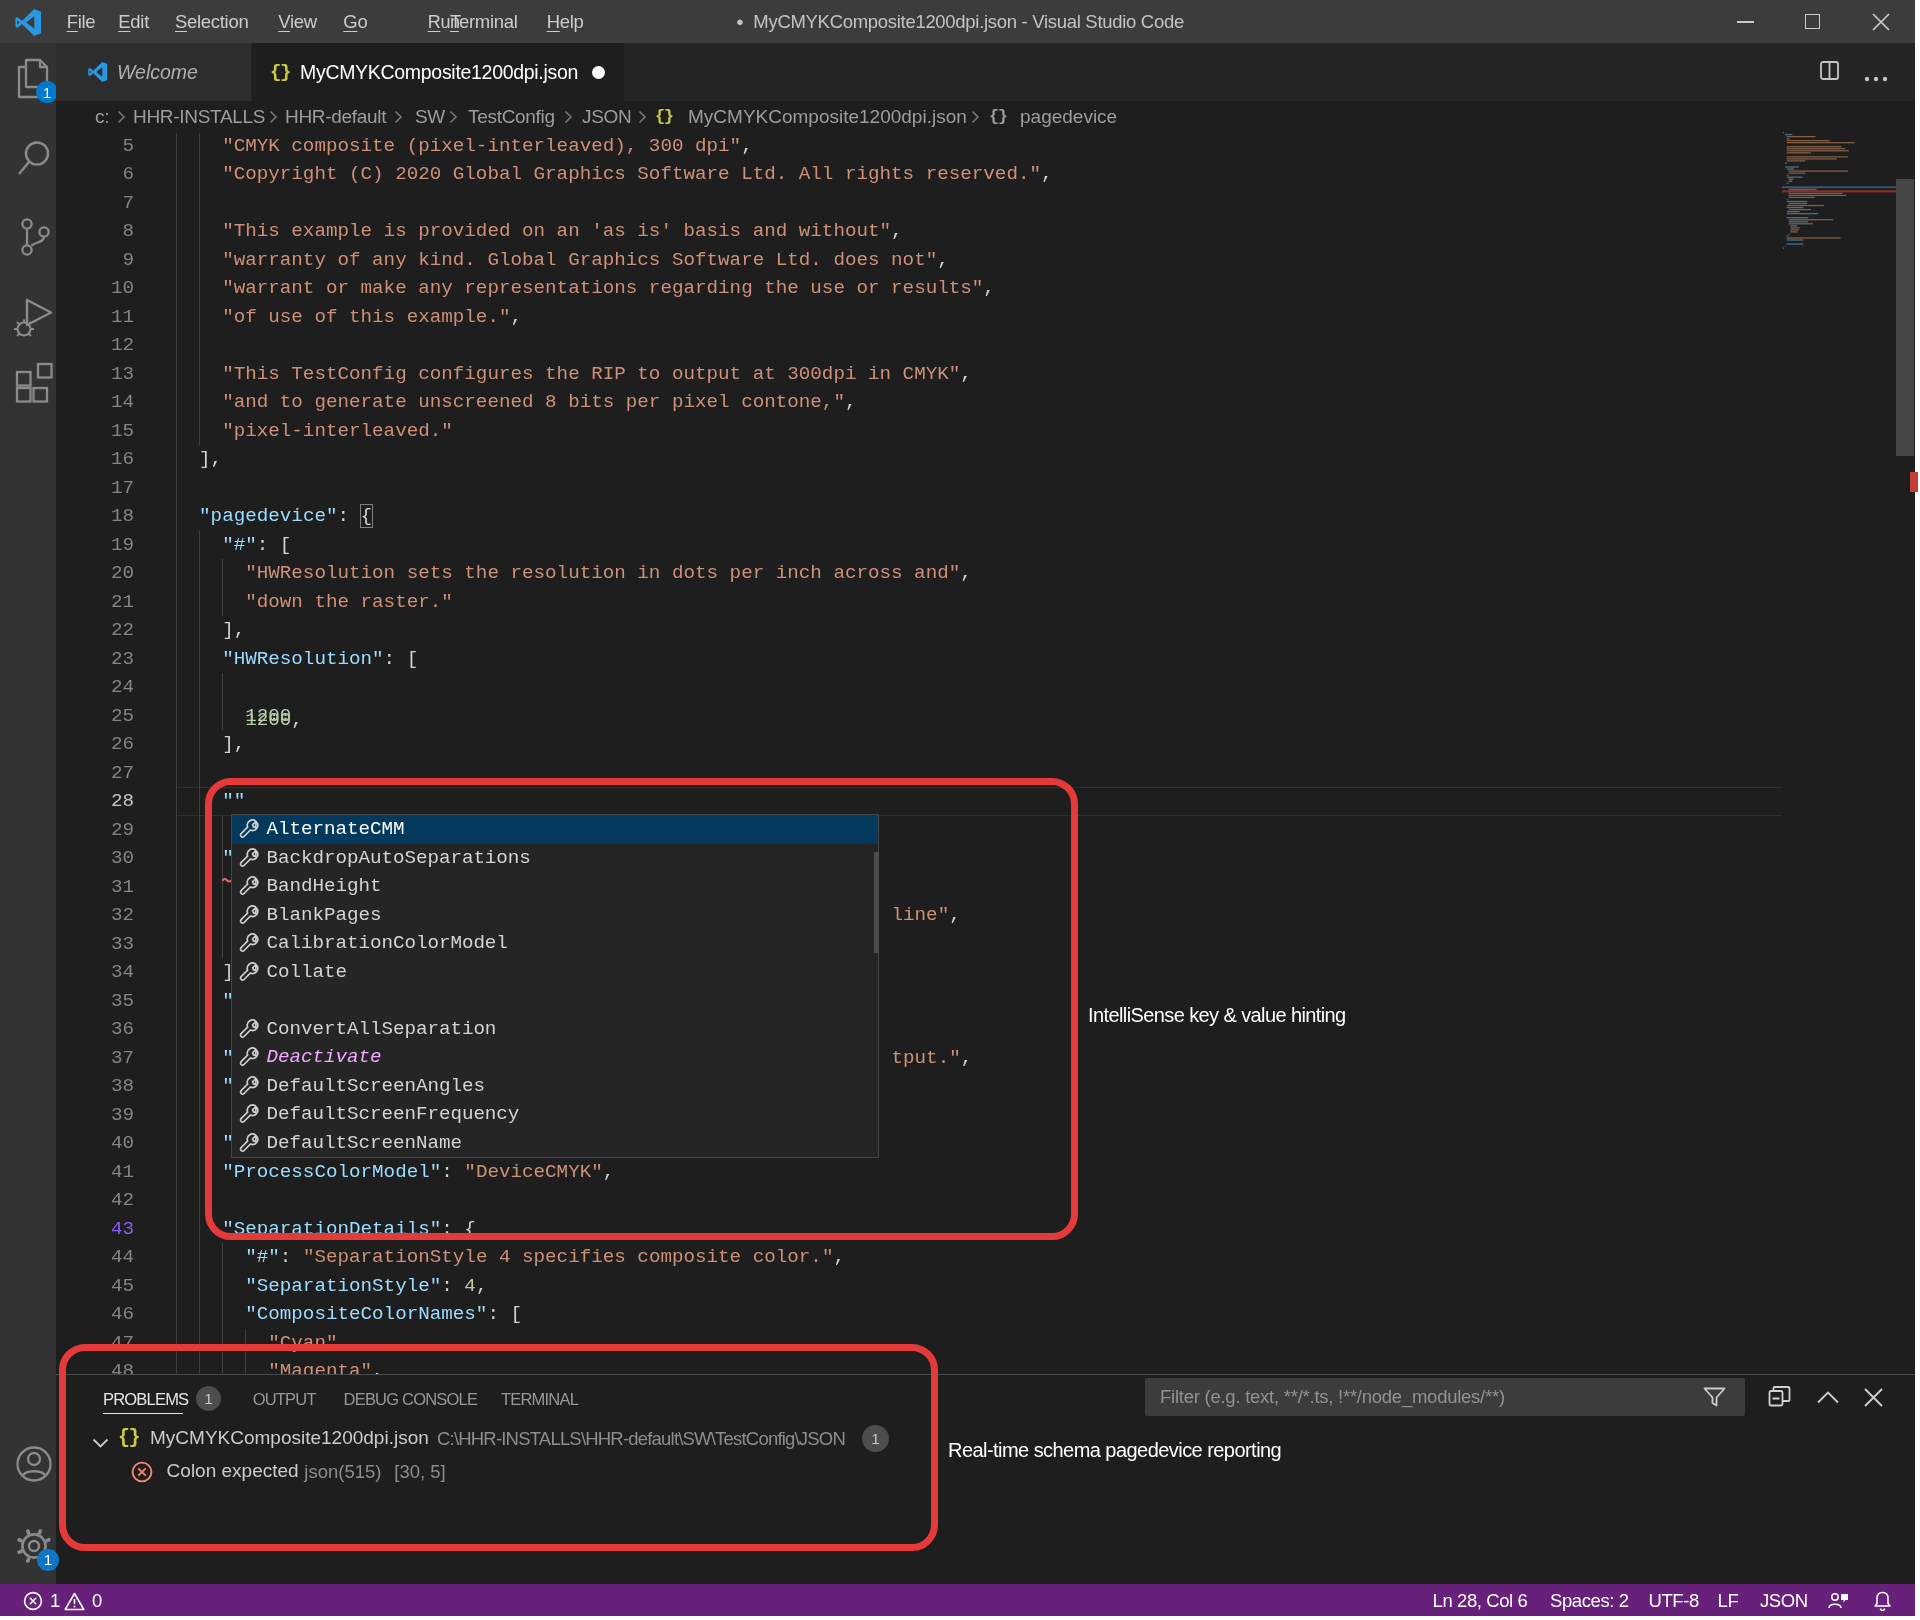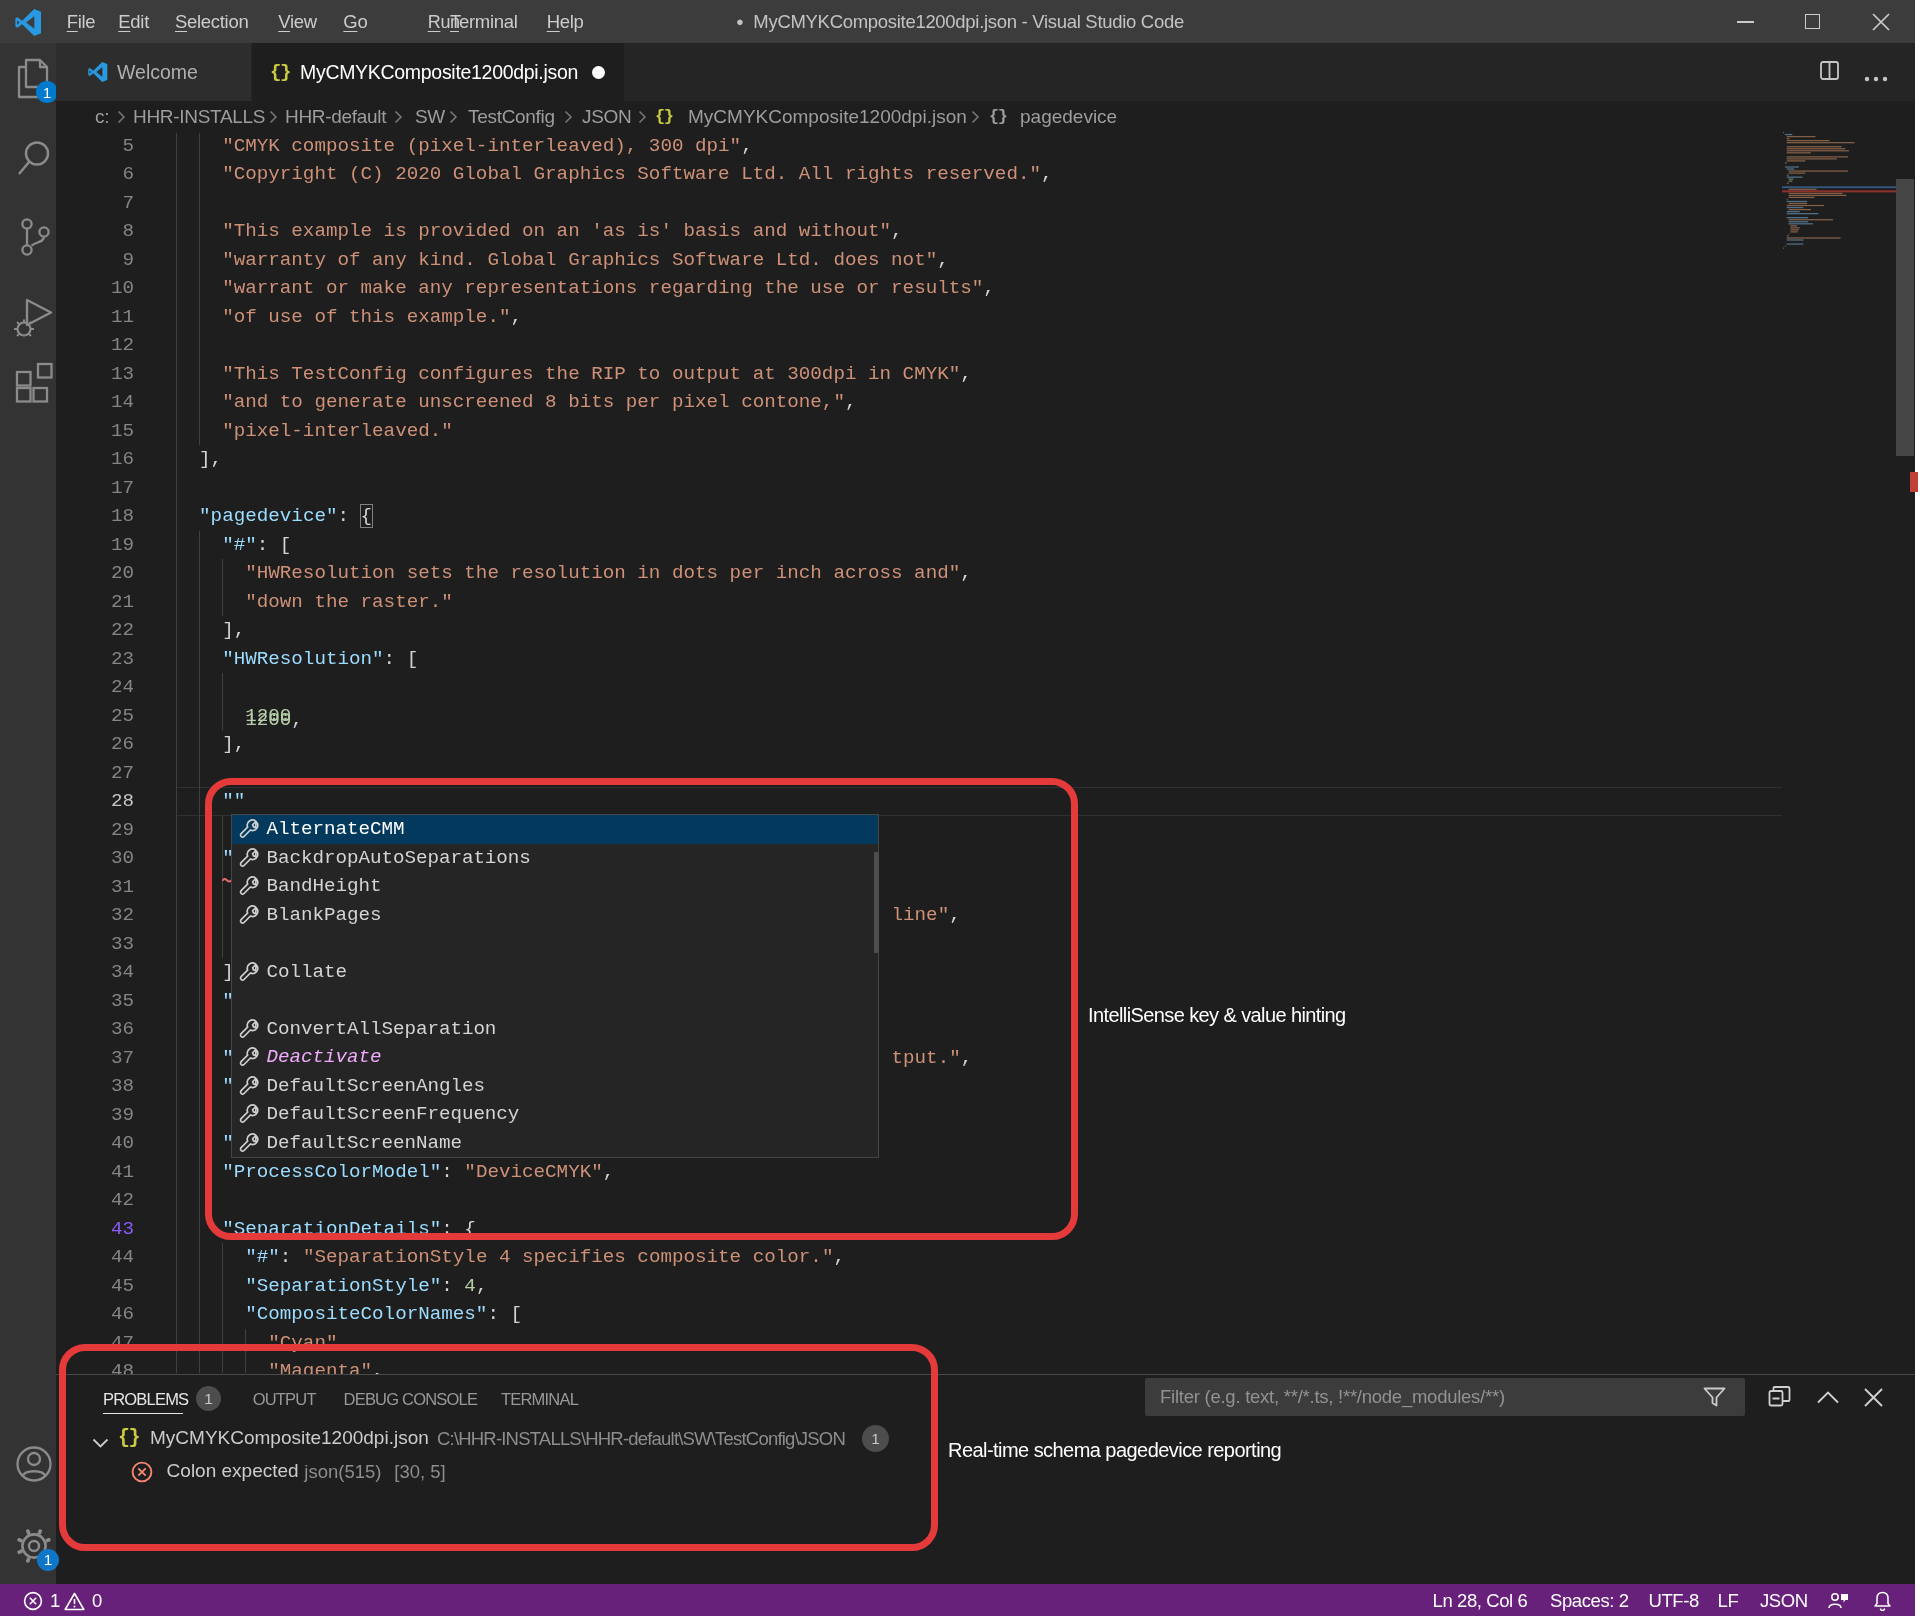"Welcome" div.abs { font-style: none -> italic }
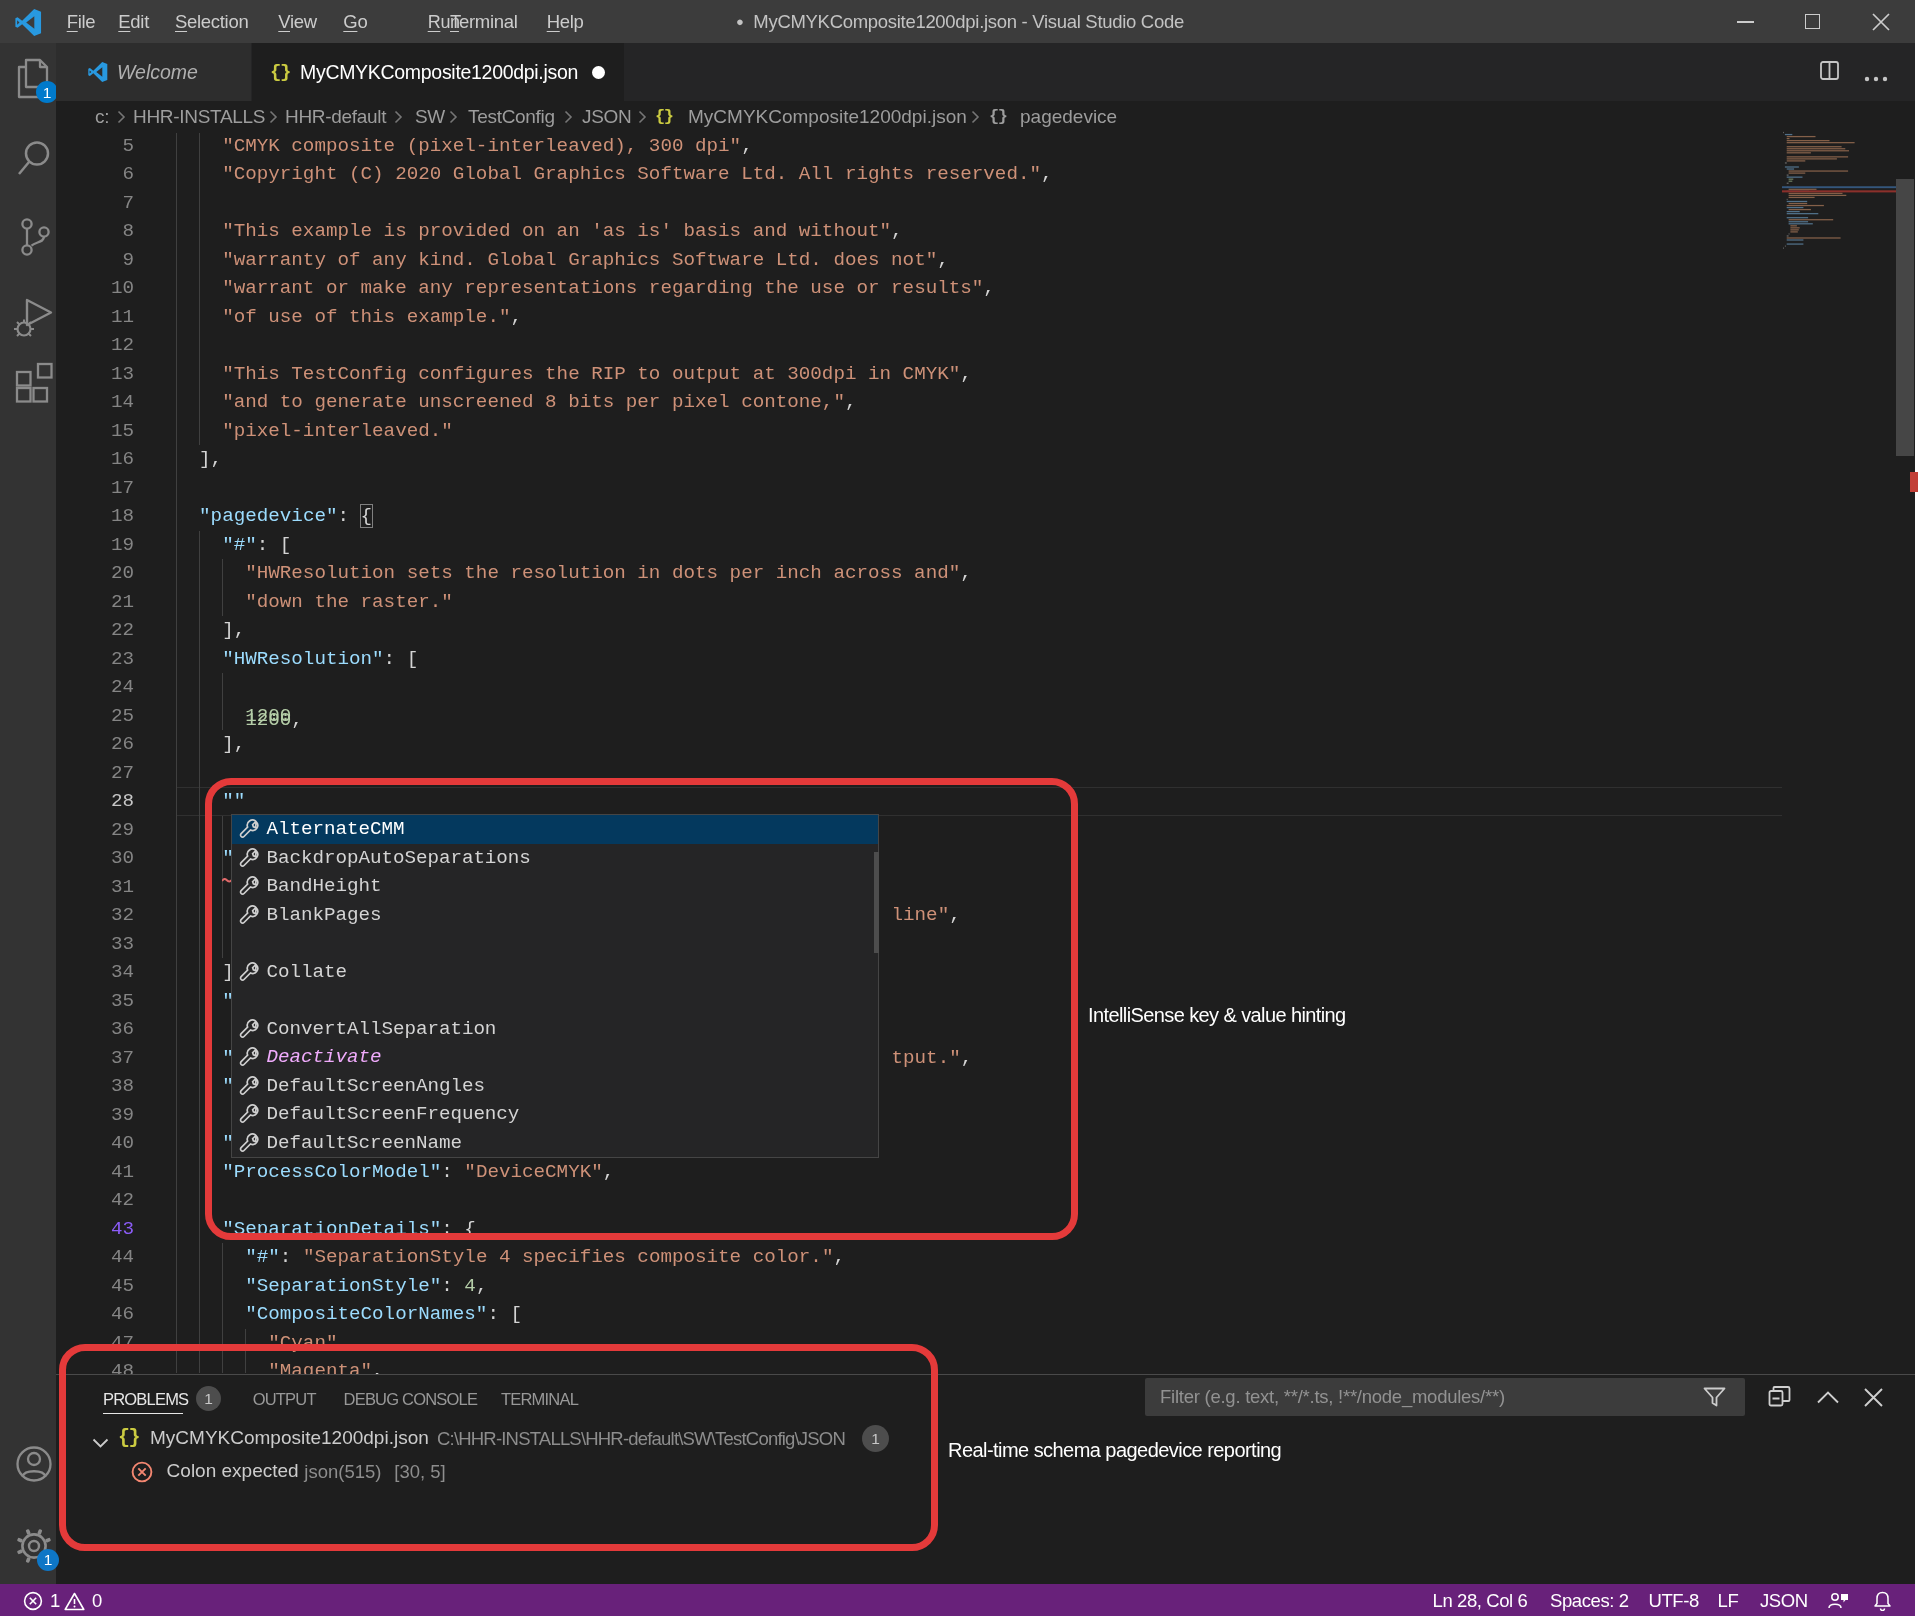"CalibrationColorModel" div.pop-row { html: none -> <div> <span><svg> <path></path> </svg></span> <span>CalibrationColorModel</span> </div> }
